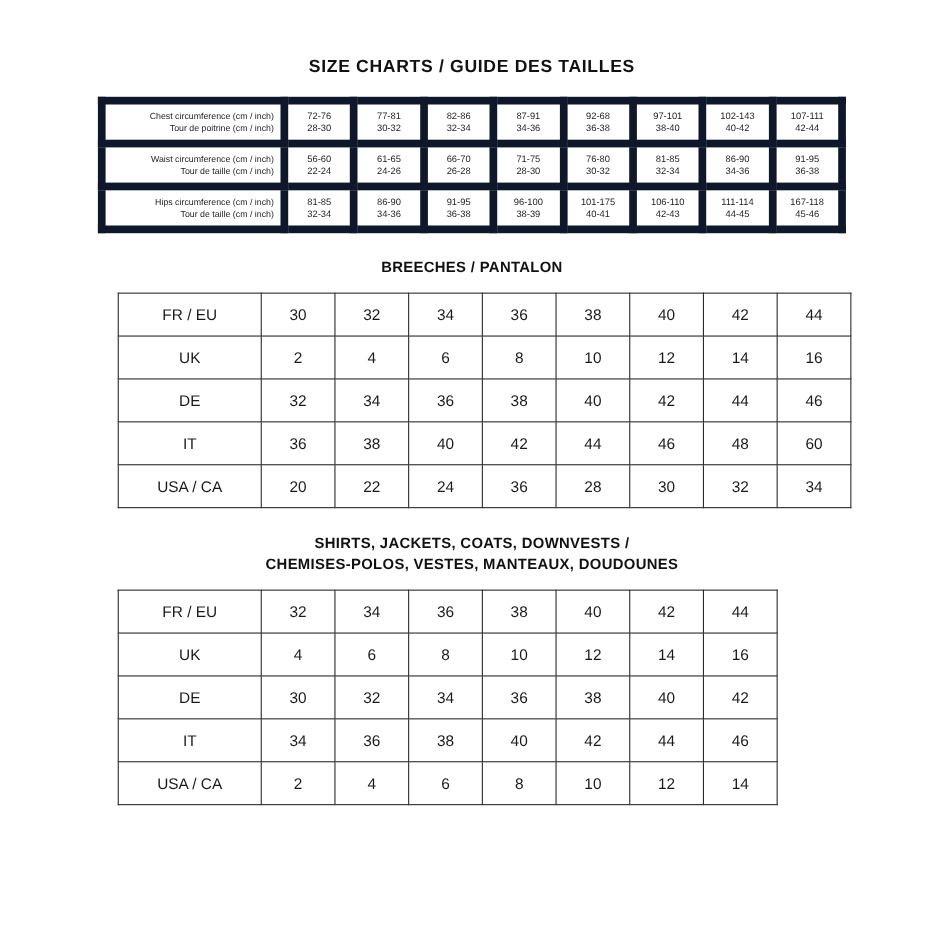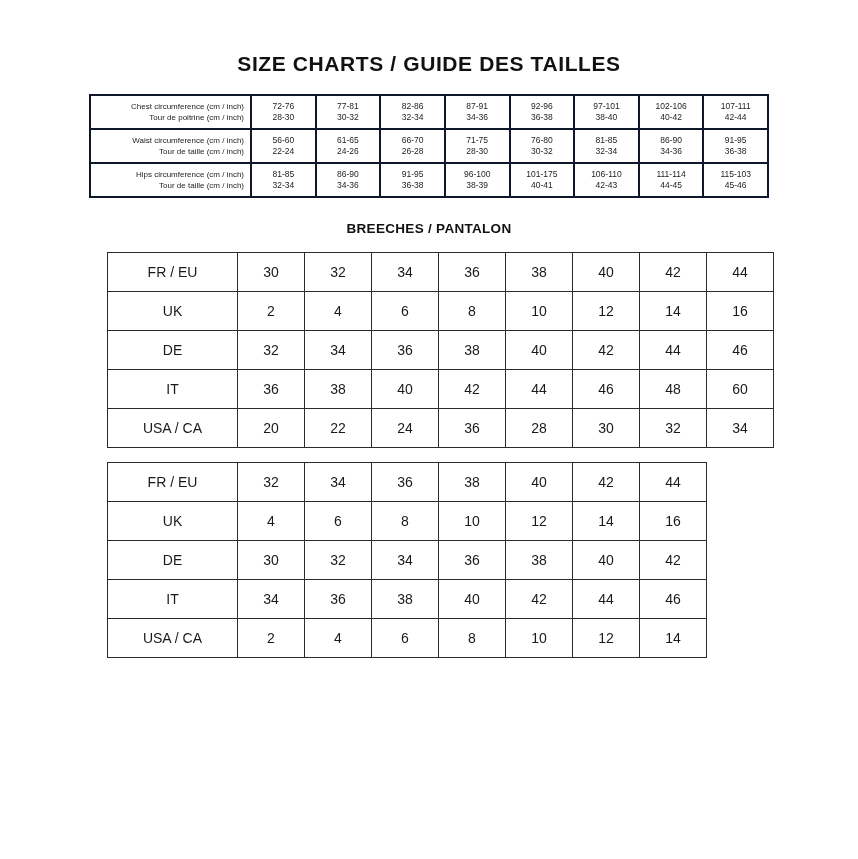"SIZE CHARTS / GUIDE DES" .main-title { font-size: 21px -> 16px }
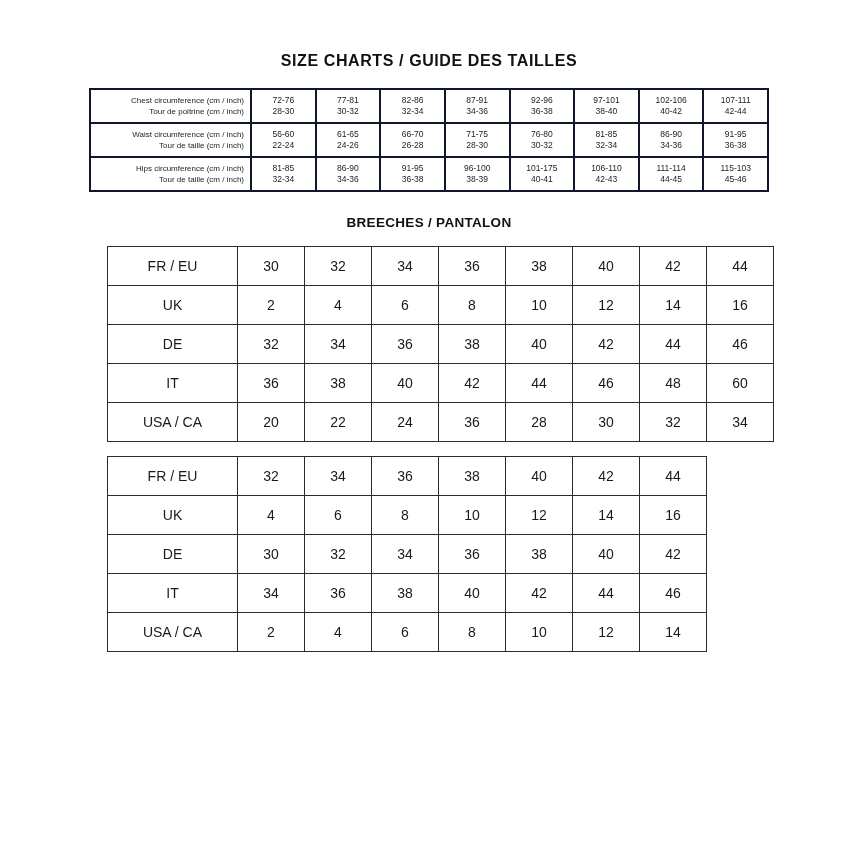"Chest circumference (cm / inch)" table.meas td { border: 2px solid #0f172a -> 7px solid #0f172a }
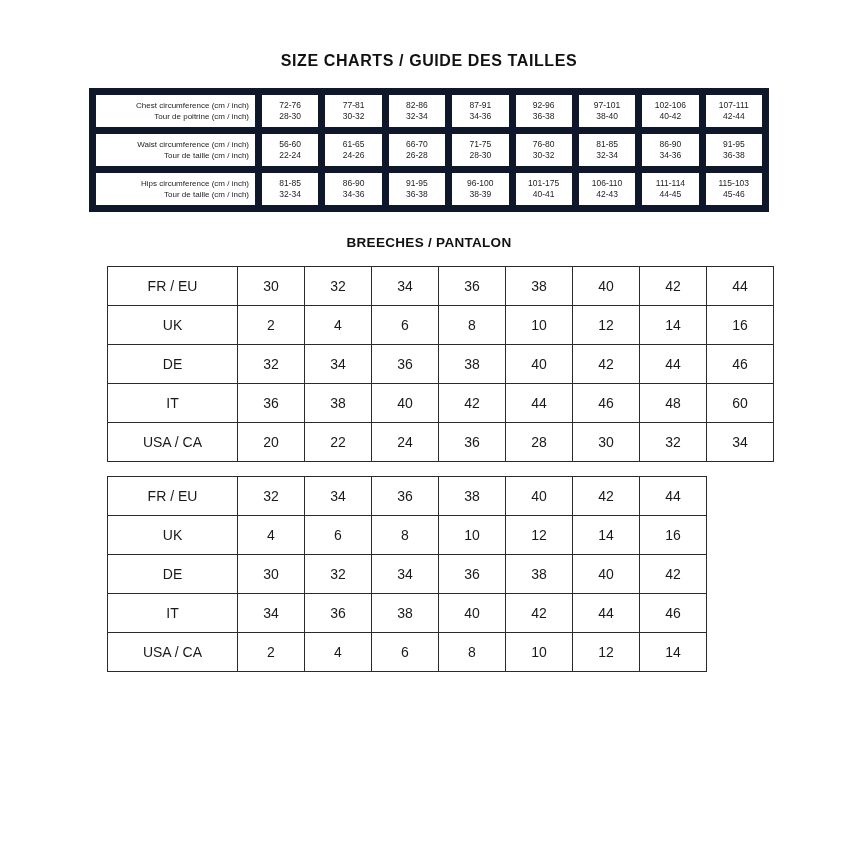"92-96" span.cellline { text: 92-96 -> 92-68 }
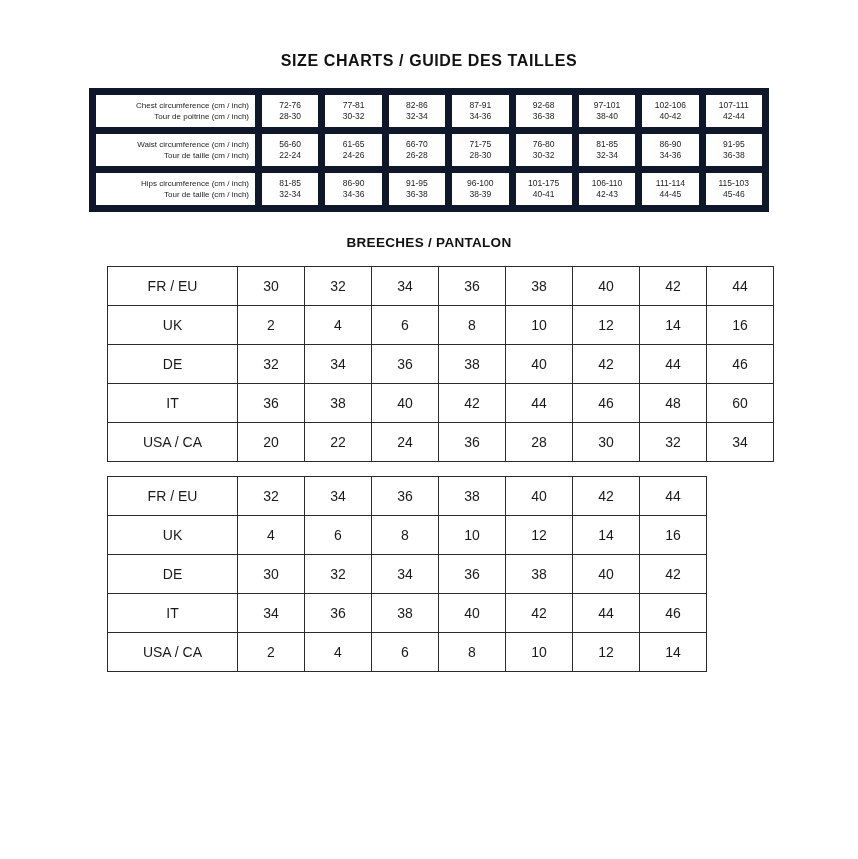"102-106" span.cellline { text: 102-106 -> 102-143 }
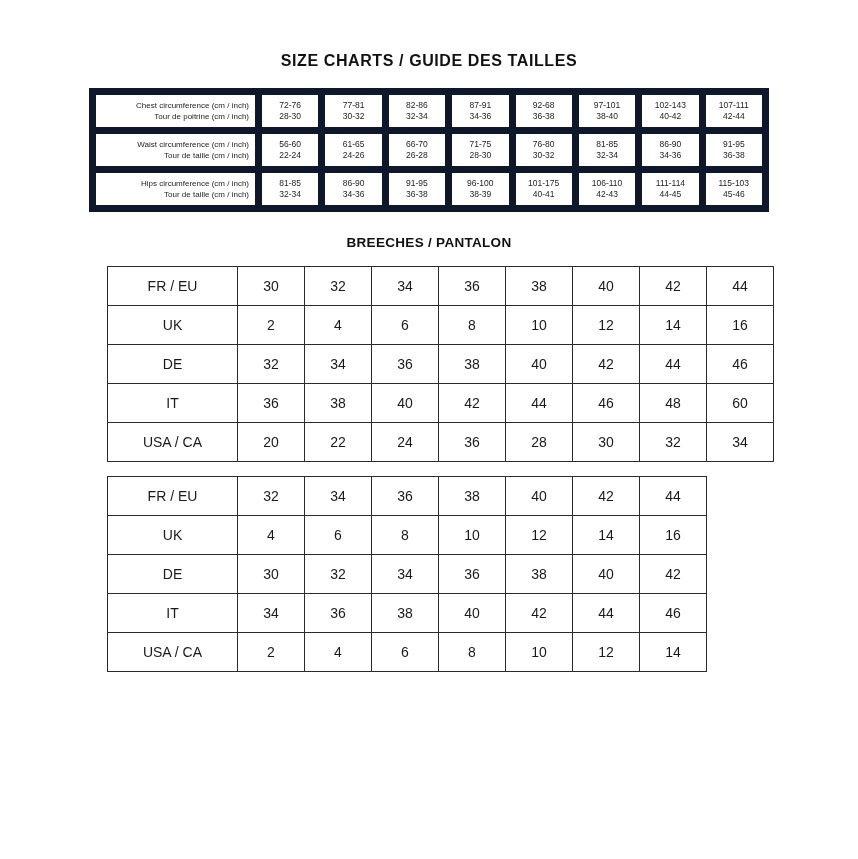"115-103" span.cellline { text: 115-103 -> 167-118 }
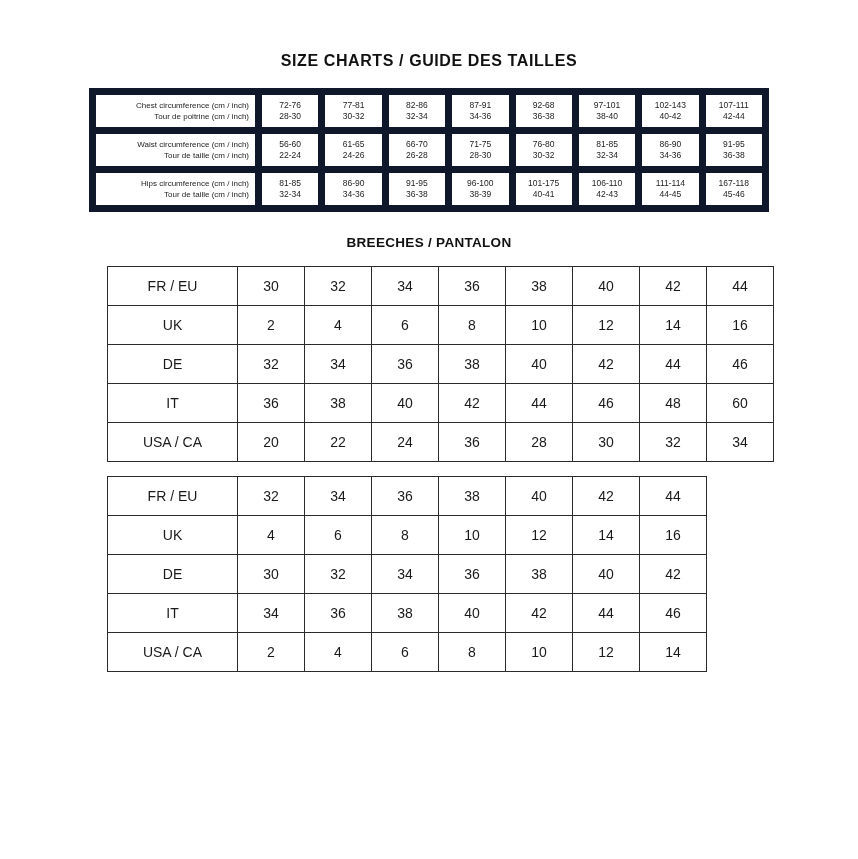"SHIRTS, JACKETS, COATS, DOWNVESTS /" div.section-title { html: none -> <div> <div>SHIRTS, JACKETS, COATS, DOWNVESTS /</div> <div>CHEMISES-POLOS, VESTES, MANTEAUX, DOUDOUNES</div> </div> }
